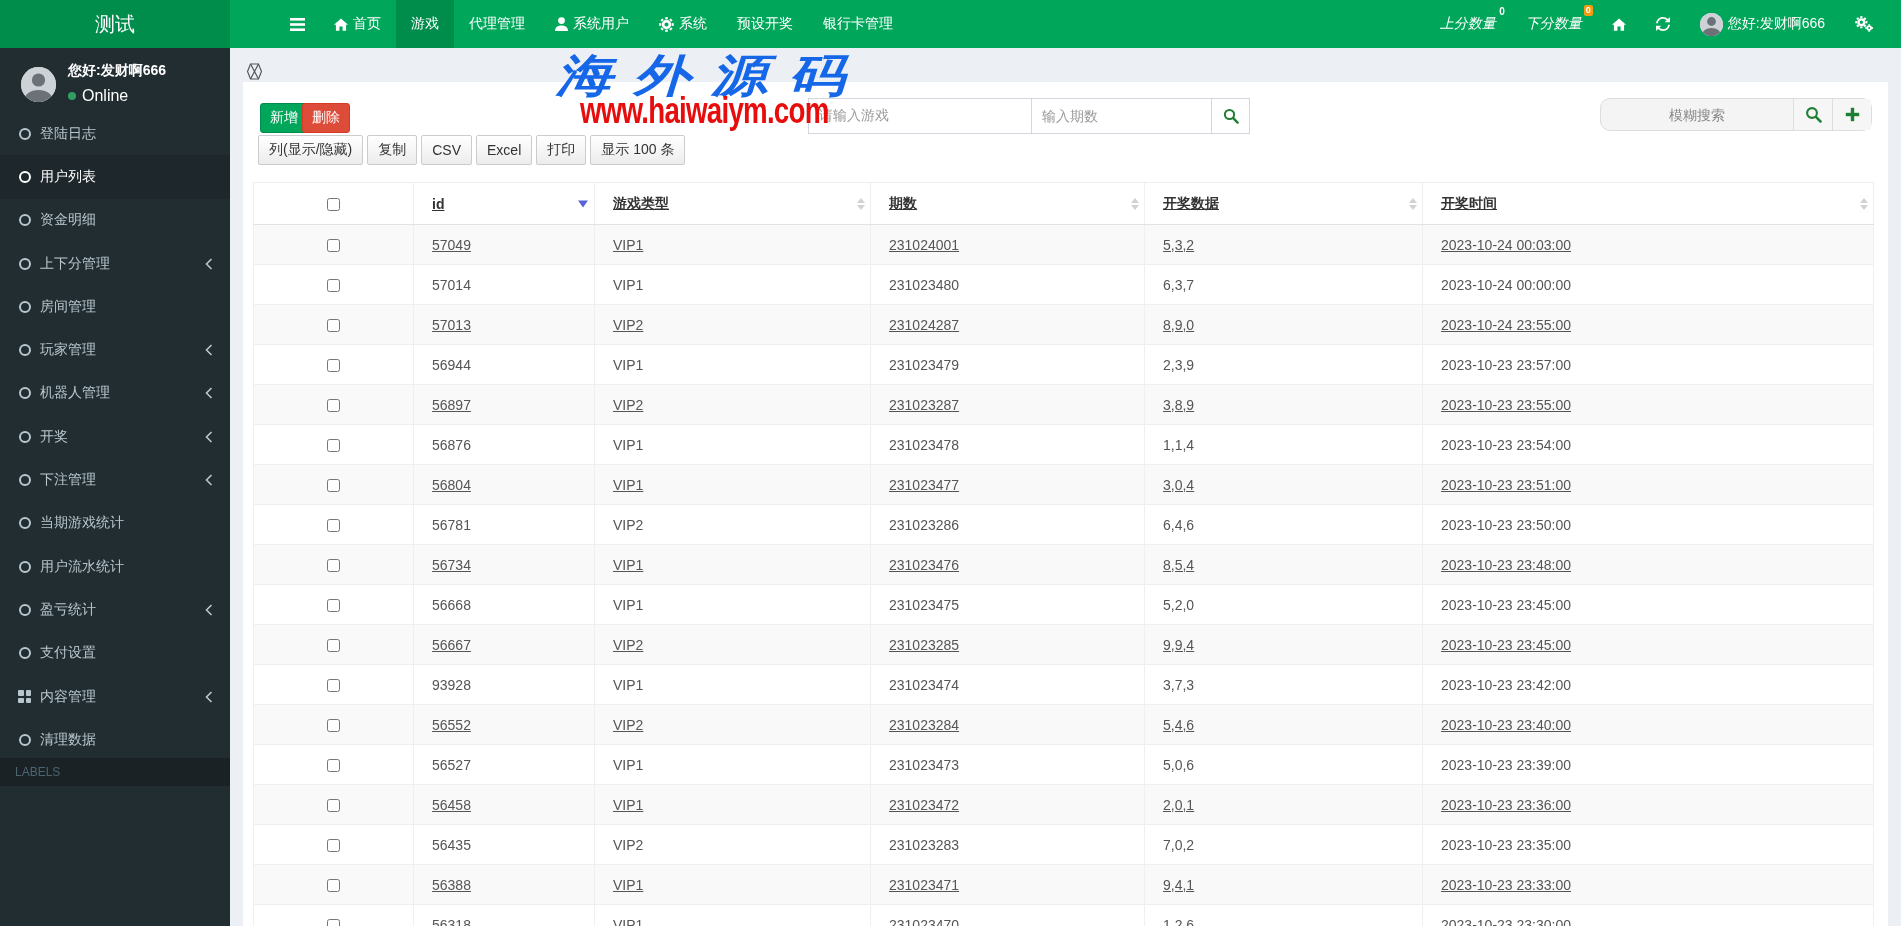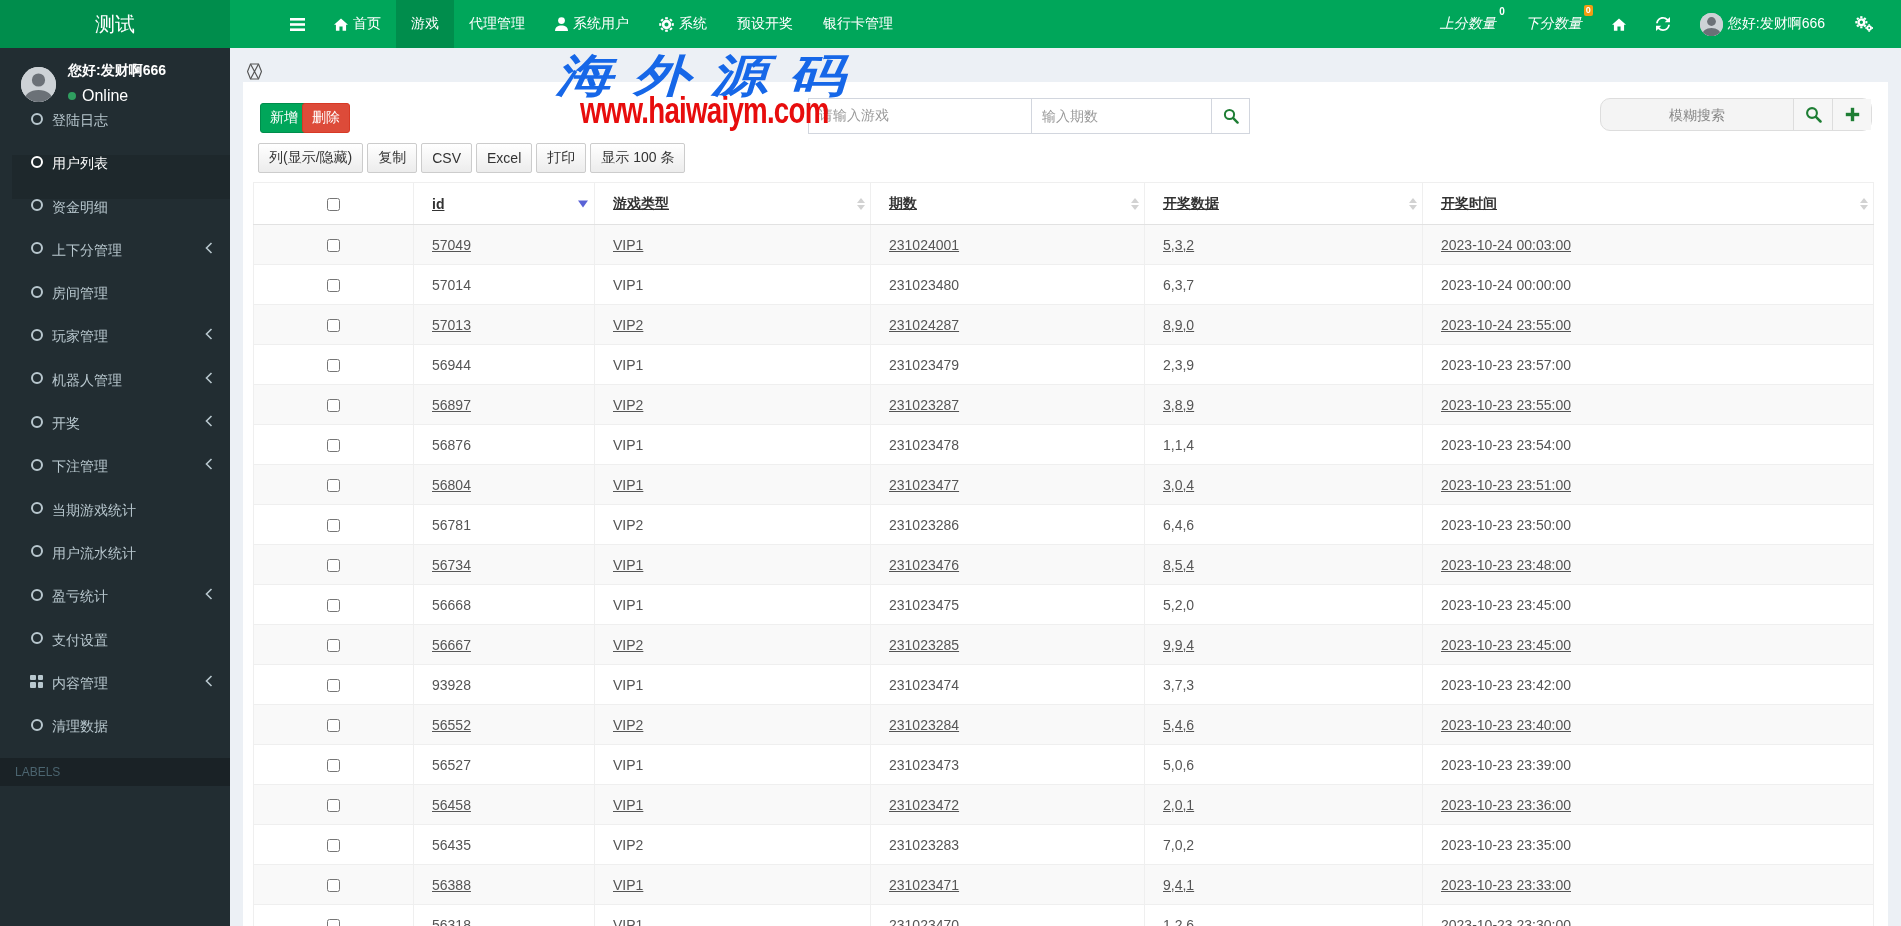"登陆日志" .side-item { align-items: none -> center; margin-left: 12px -> none }
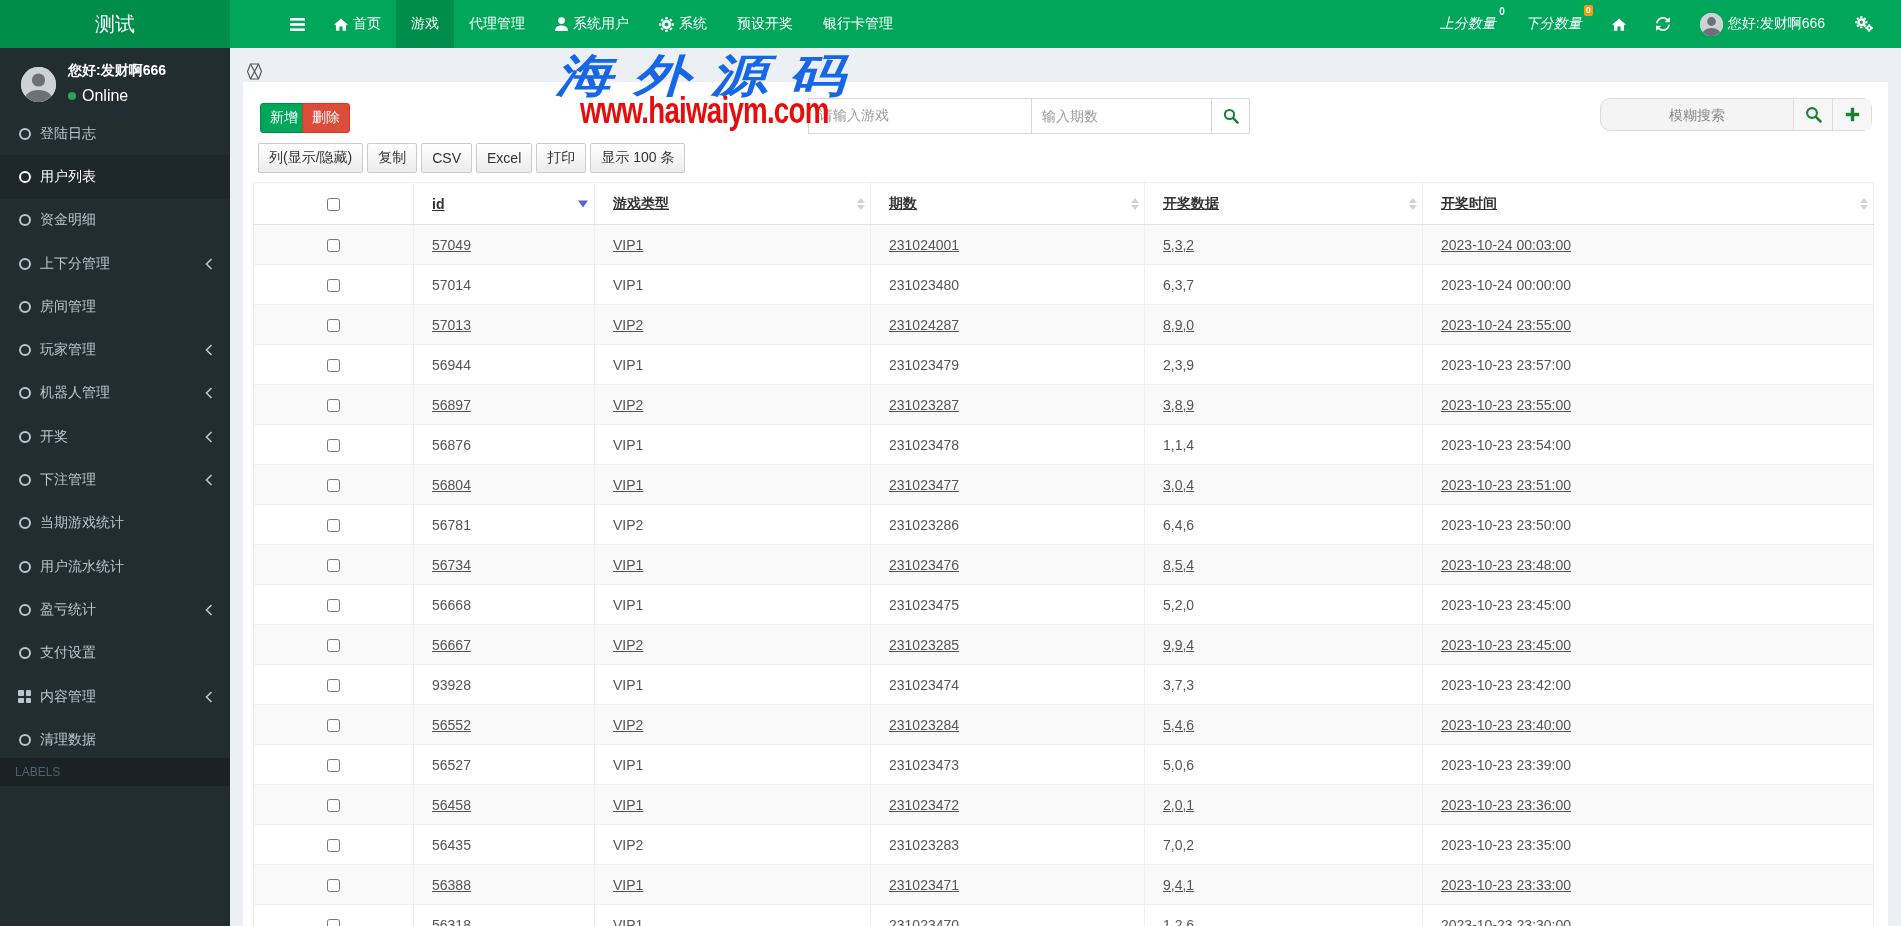"列(显示/隐藏)" .dt-buttons { top: 61px -> 53px }
